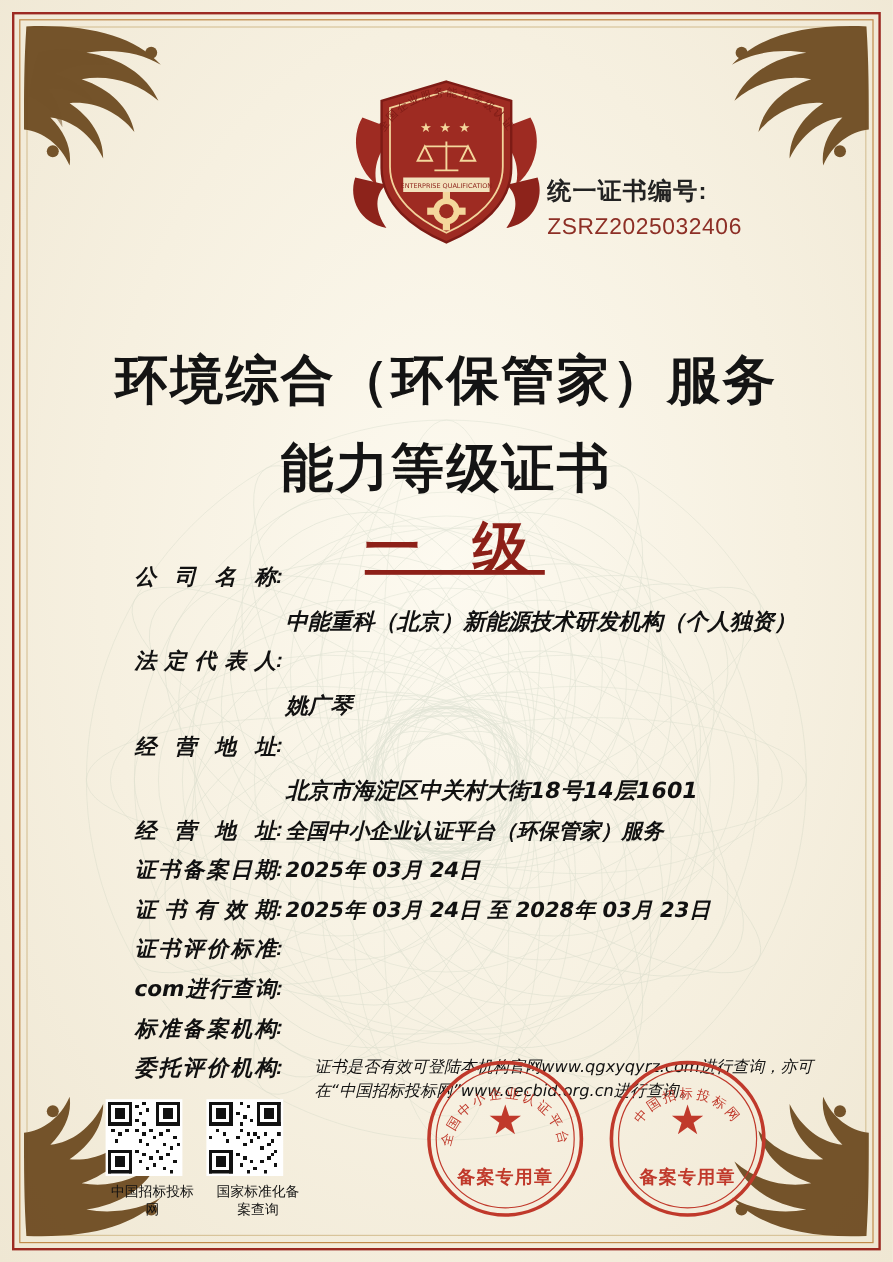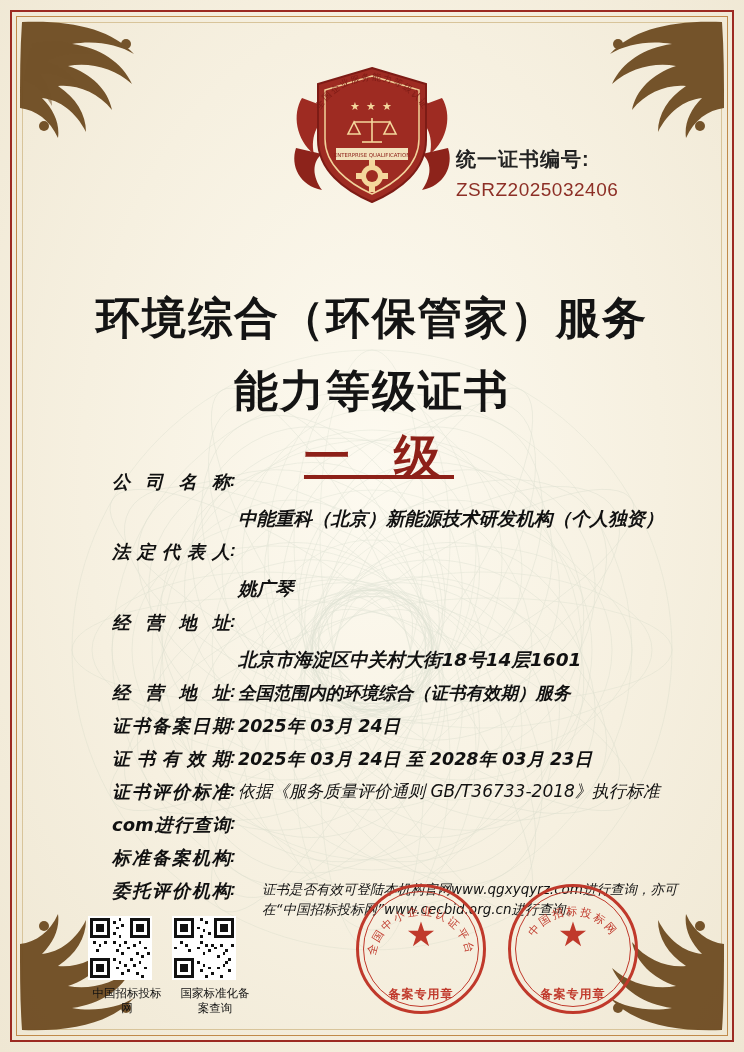"全国范围内的环境综合（证书有效期）服务" div.v { text: 范围内的环境综合（证书有效期 -> 中小企业认证平台（环保管家 }
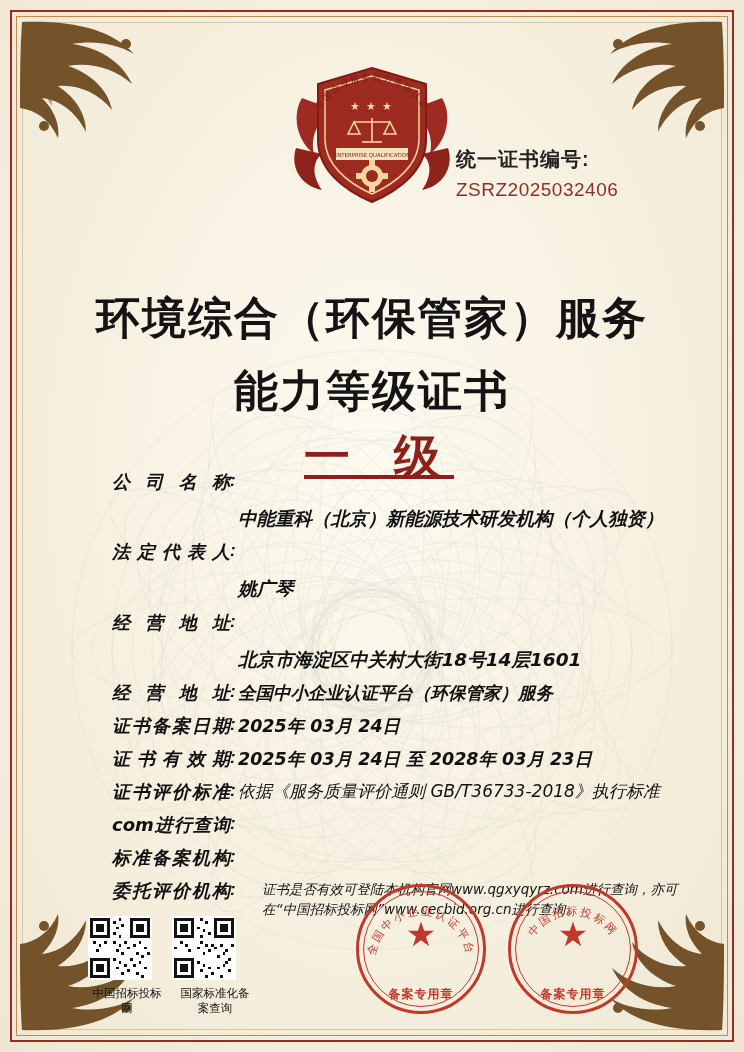"依据《服务质量评价通则 GB/T36733-2018》执行标准" div.v { html: <div>依据《服务质量评价通则 GB/T36733-2018》执行标准</div> -> none }
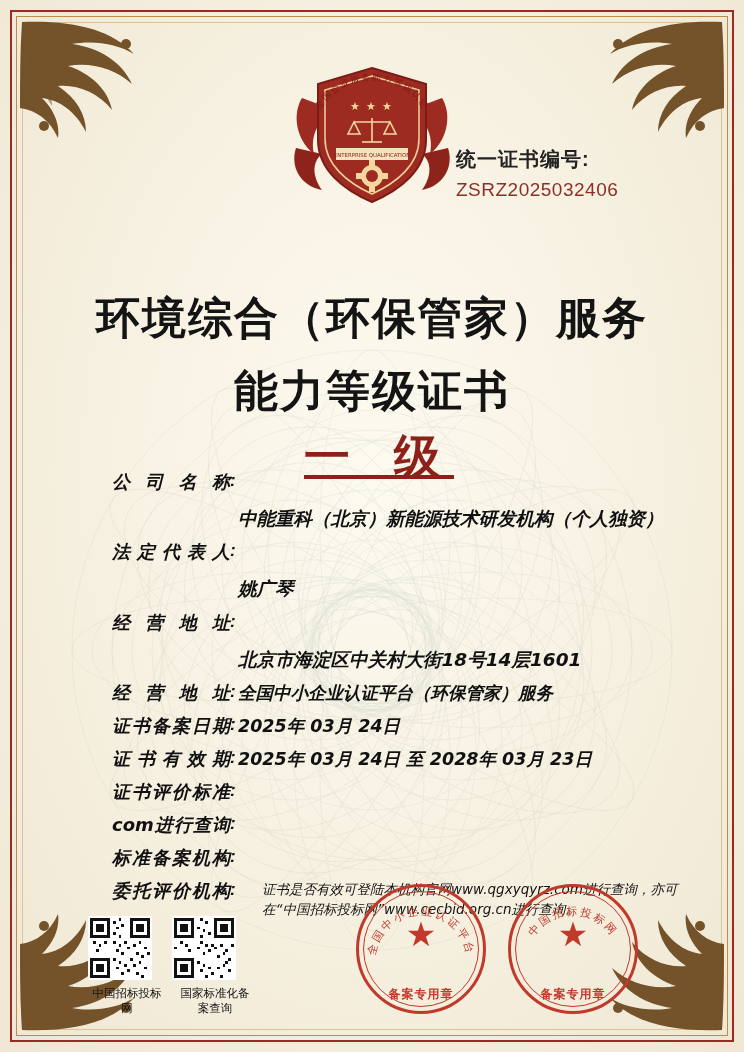"备案专用章" .seal .bottom-text { bottom: 8px -> 20px; font-size: 12px -> 15px }
